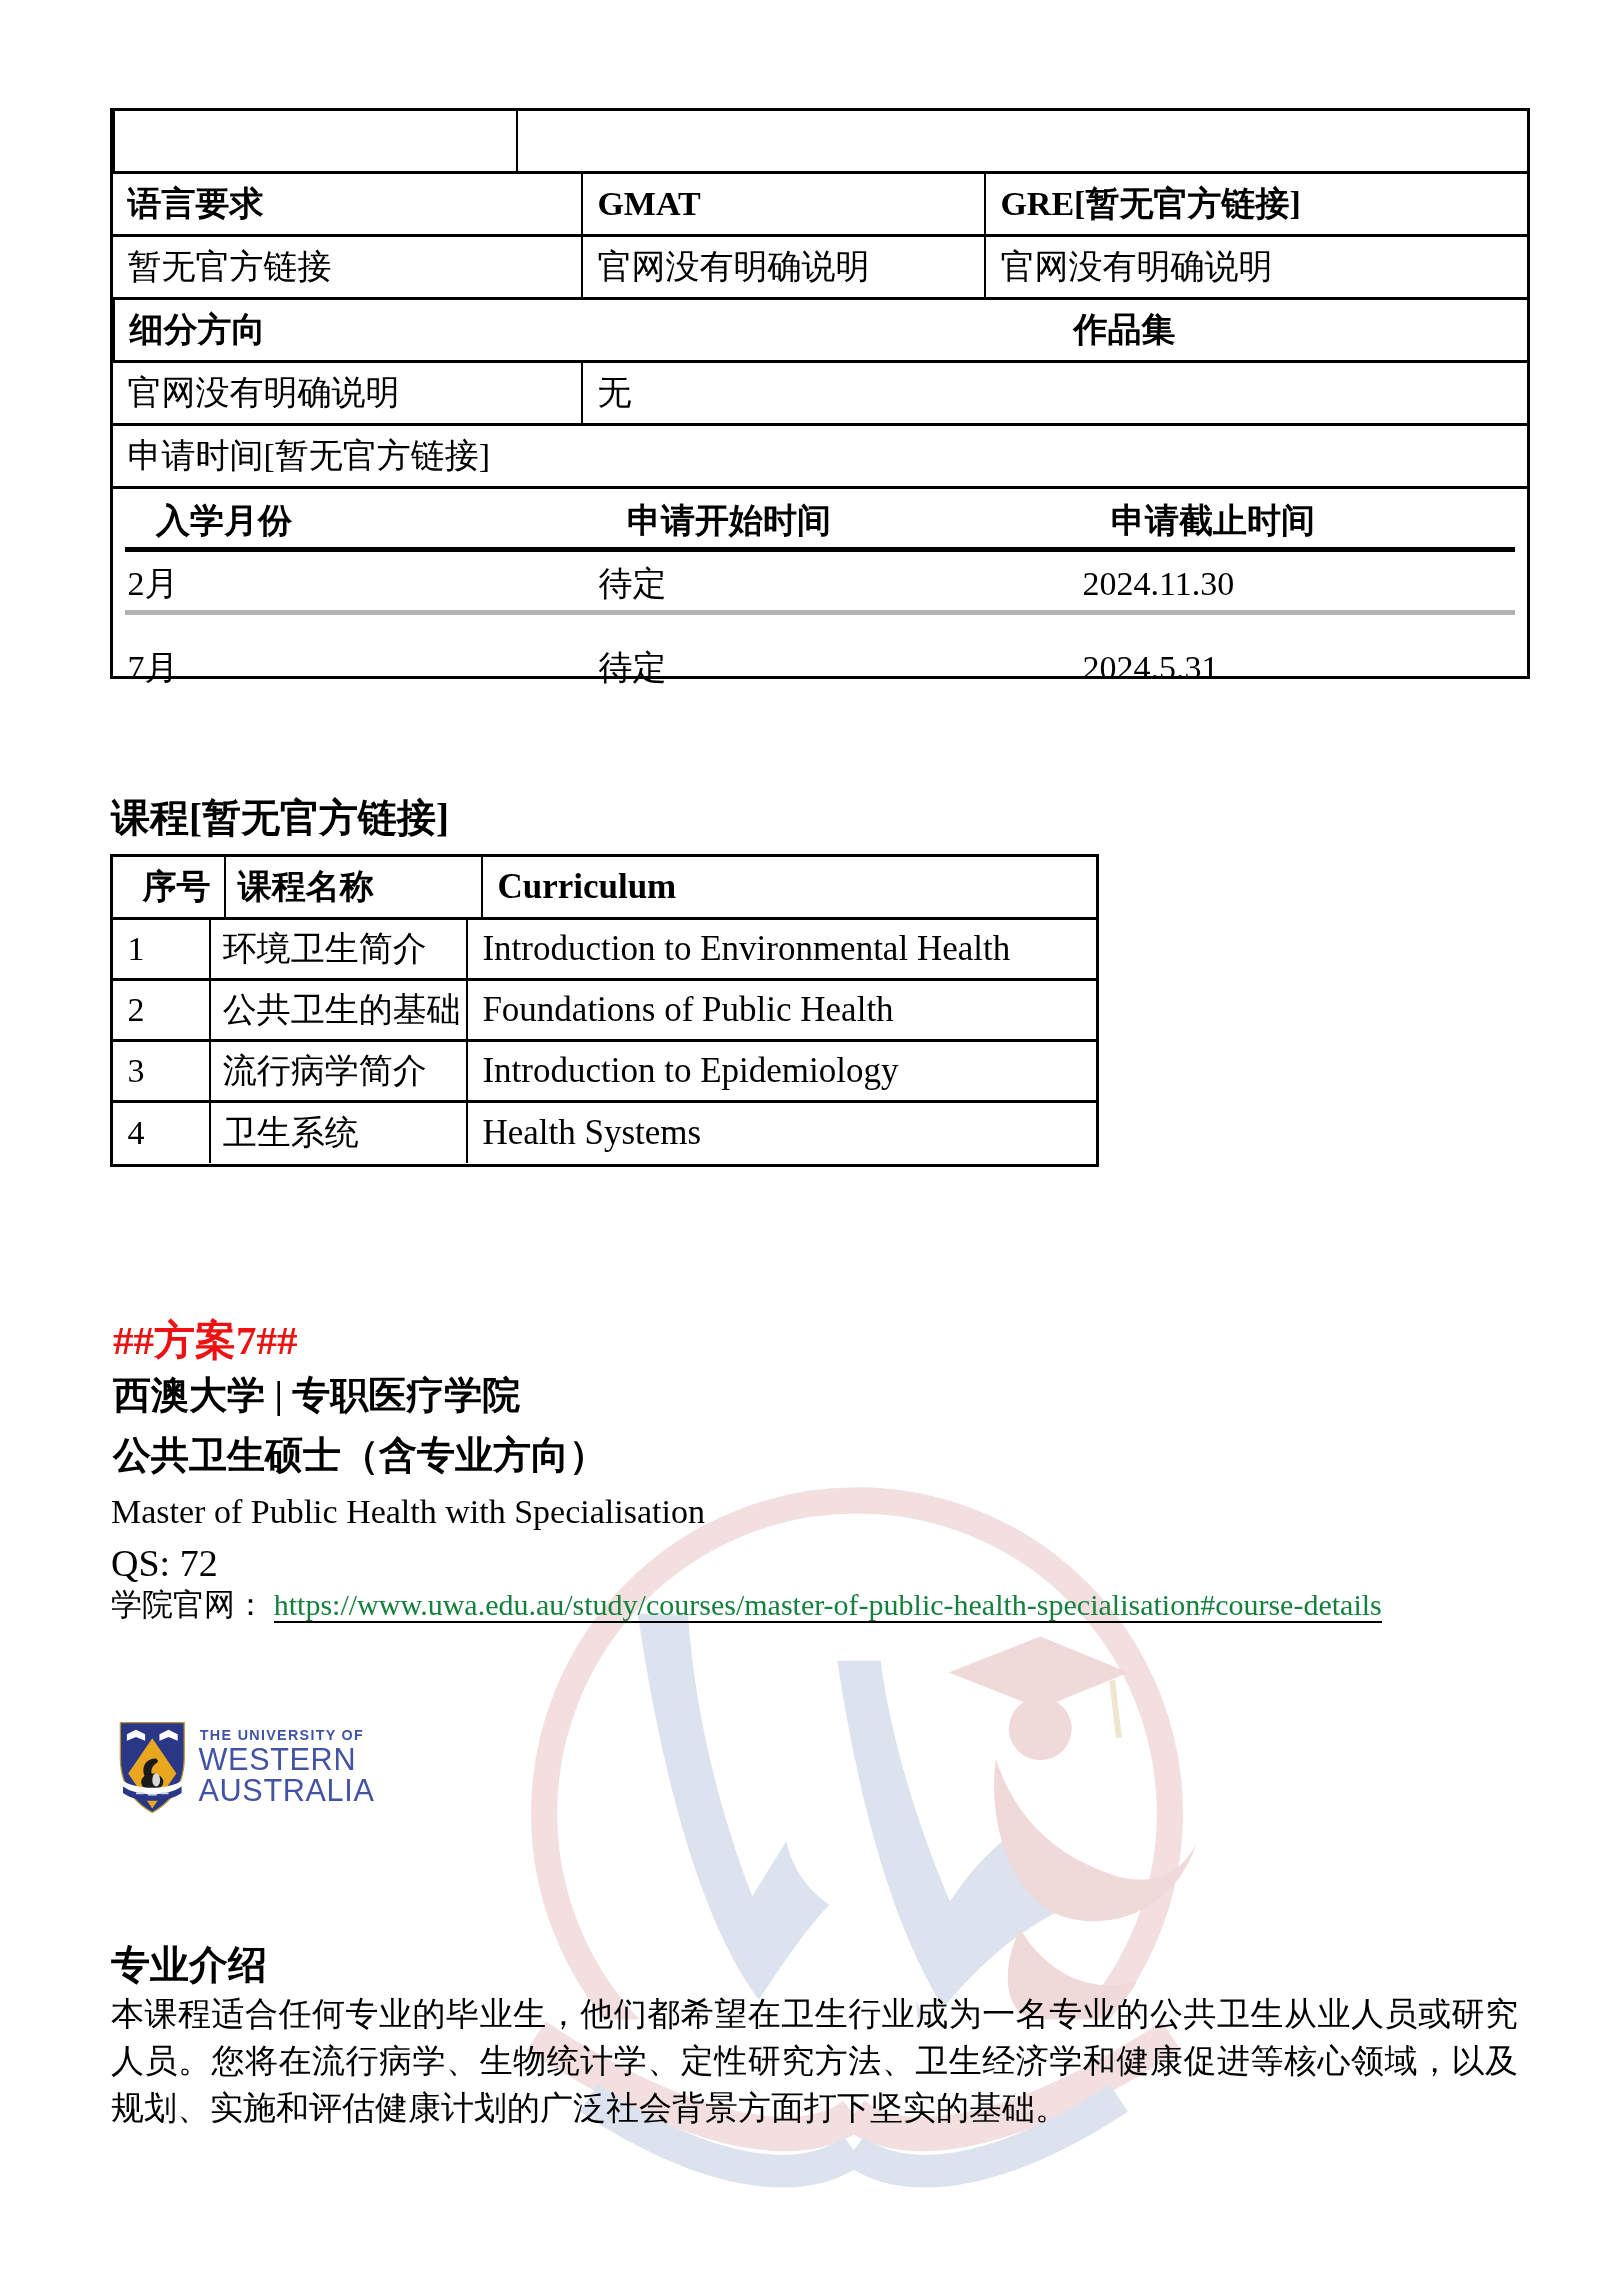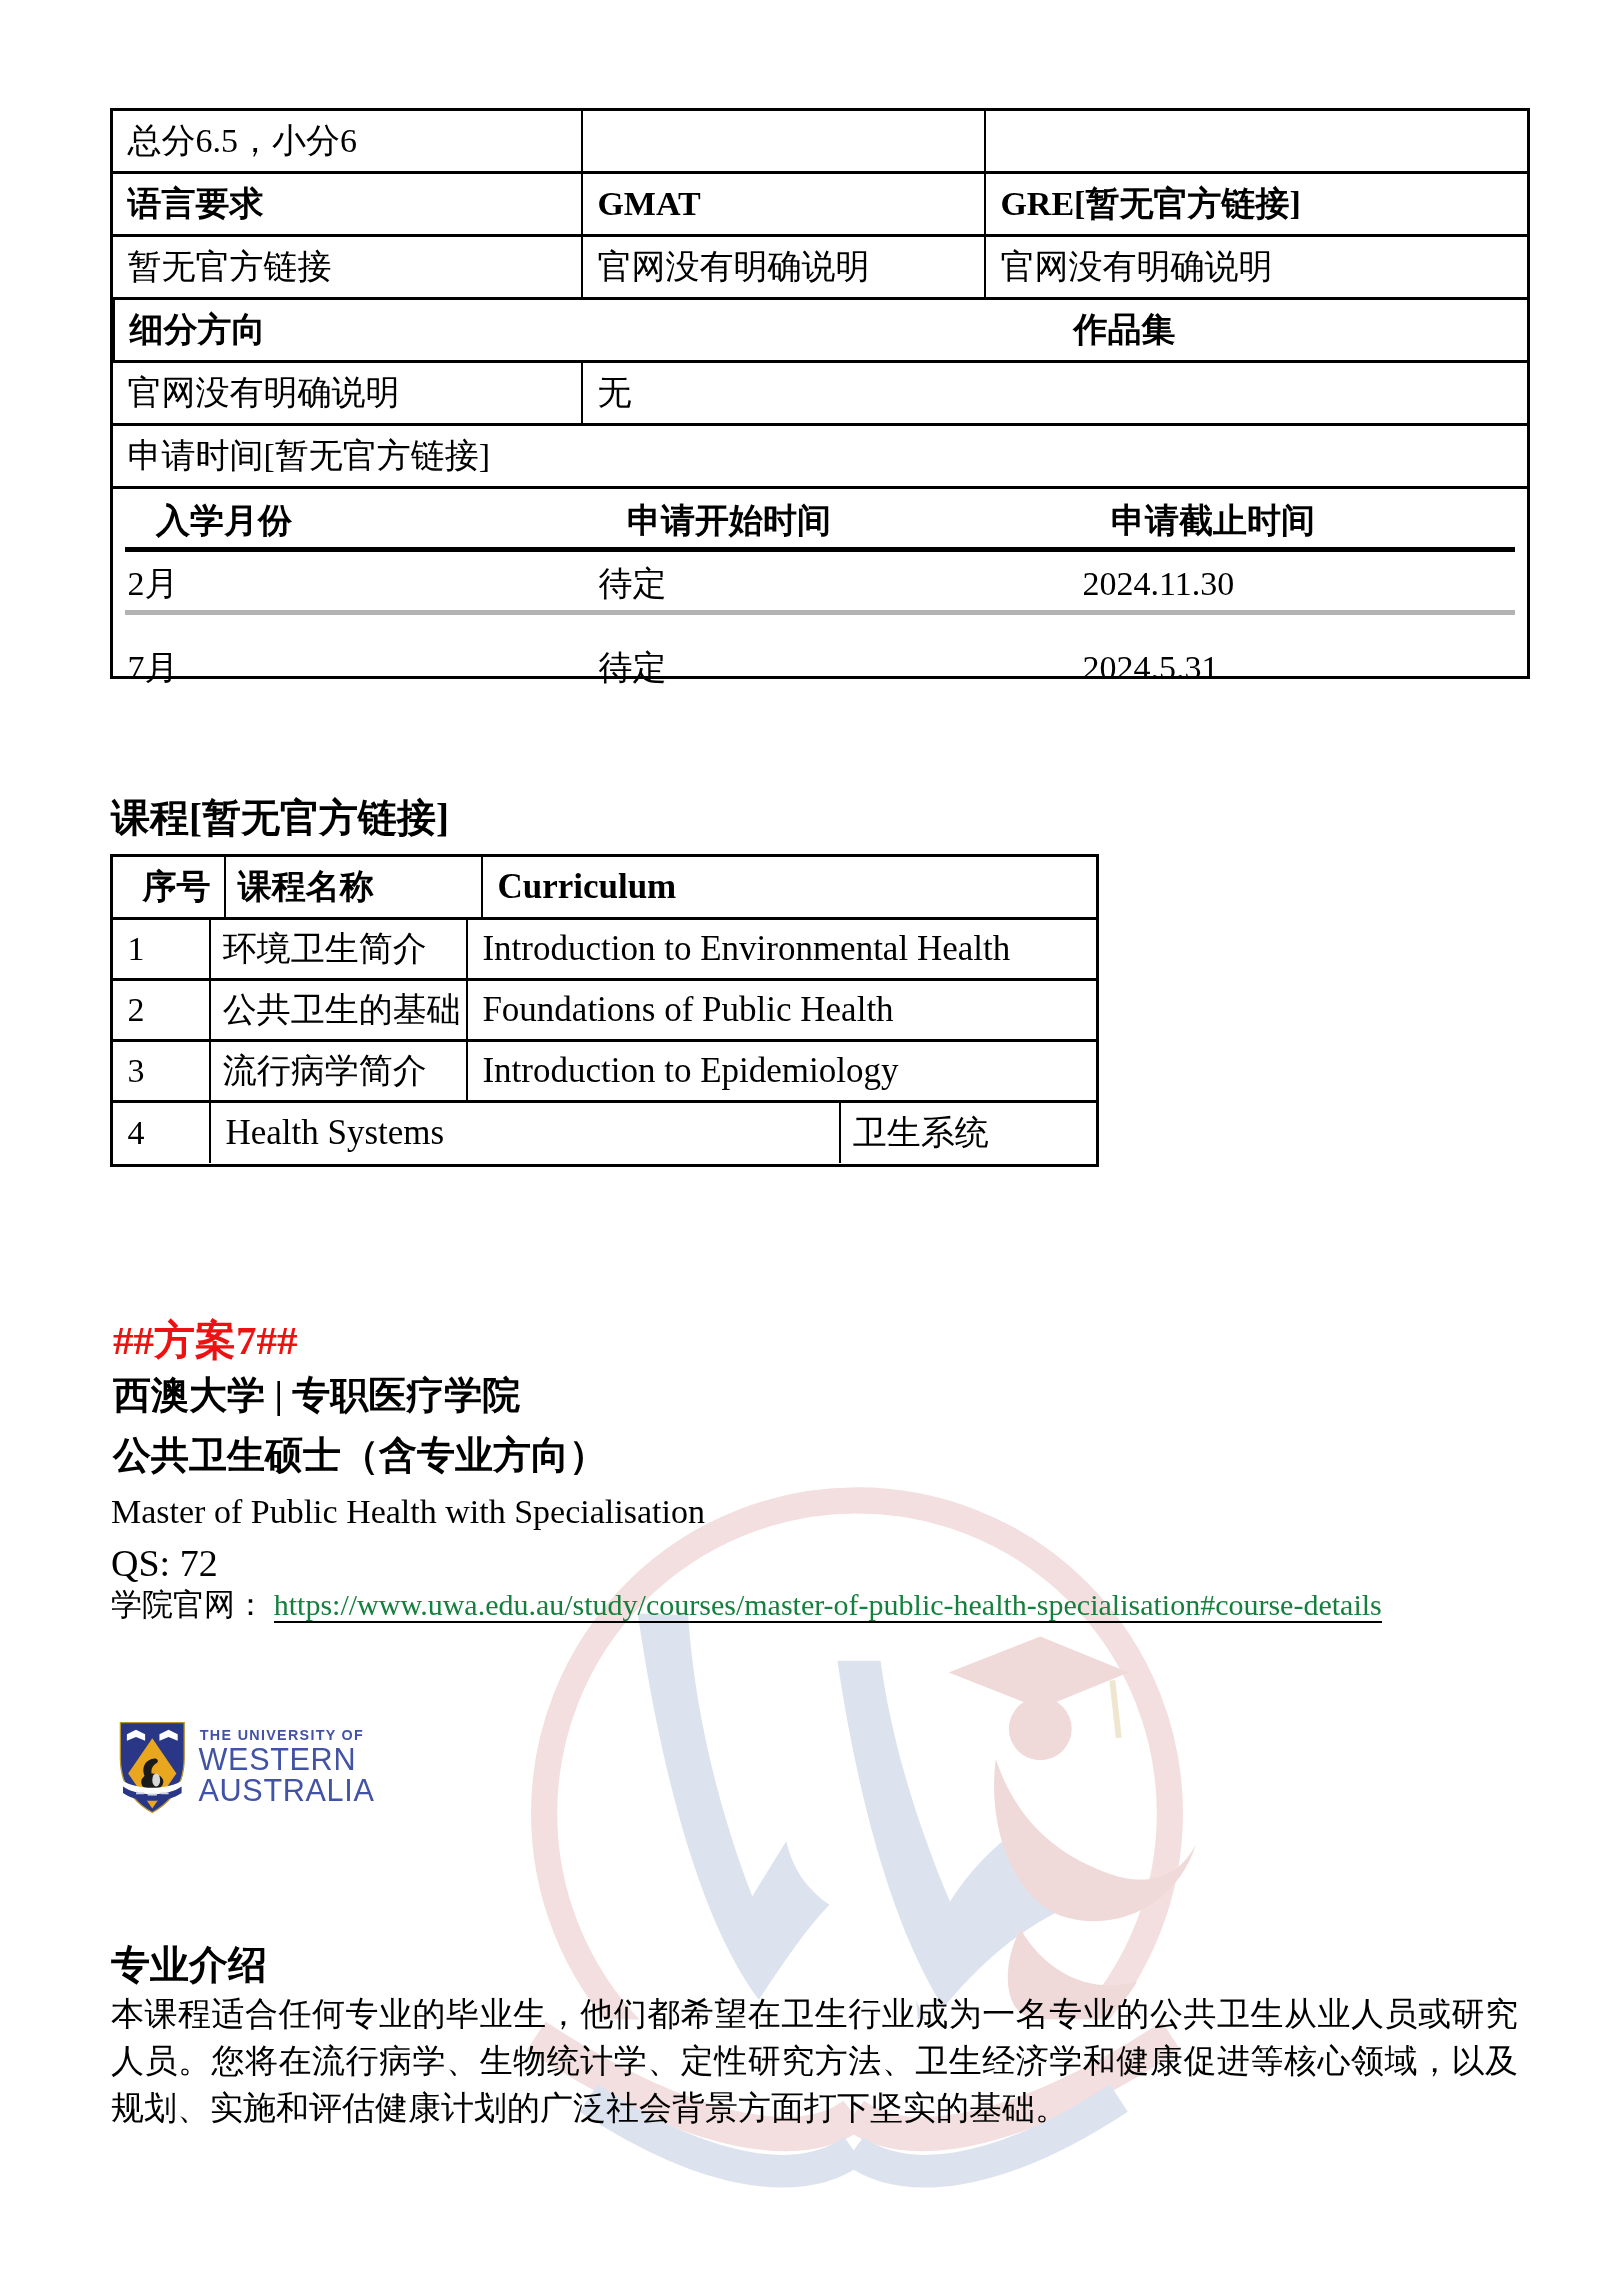"总分6.5，小分6" div.cell { html: <div>总分6.5，小分6</div> -> none }
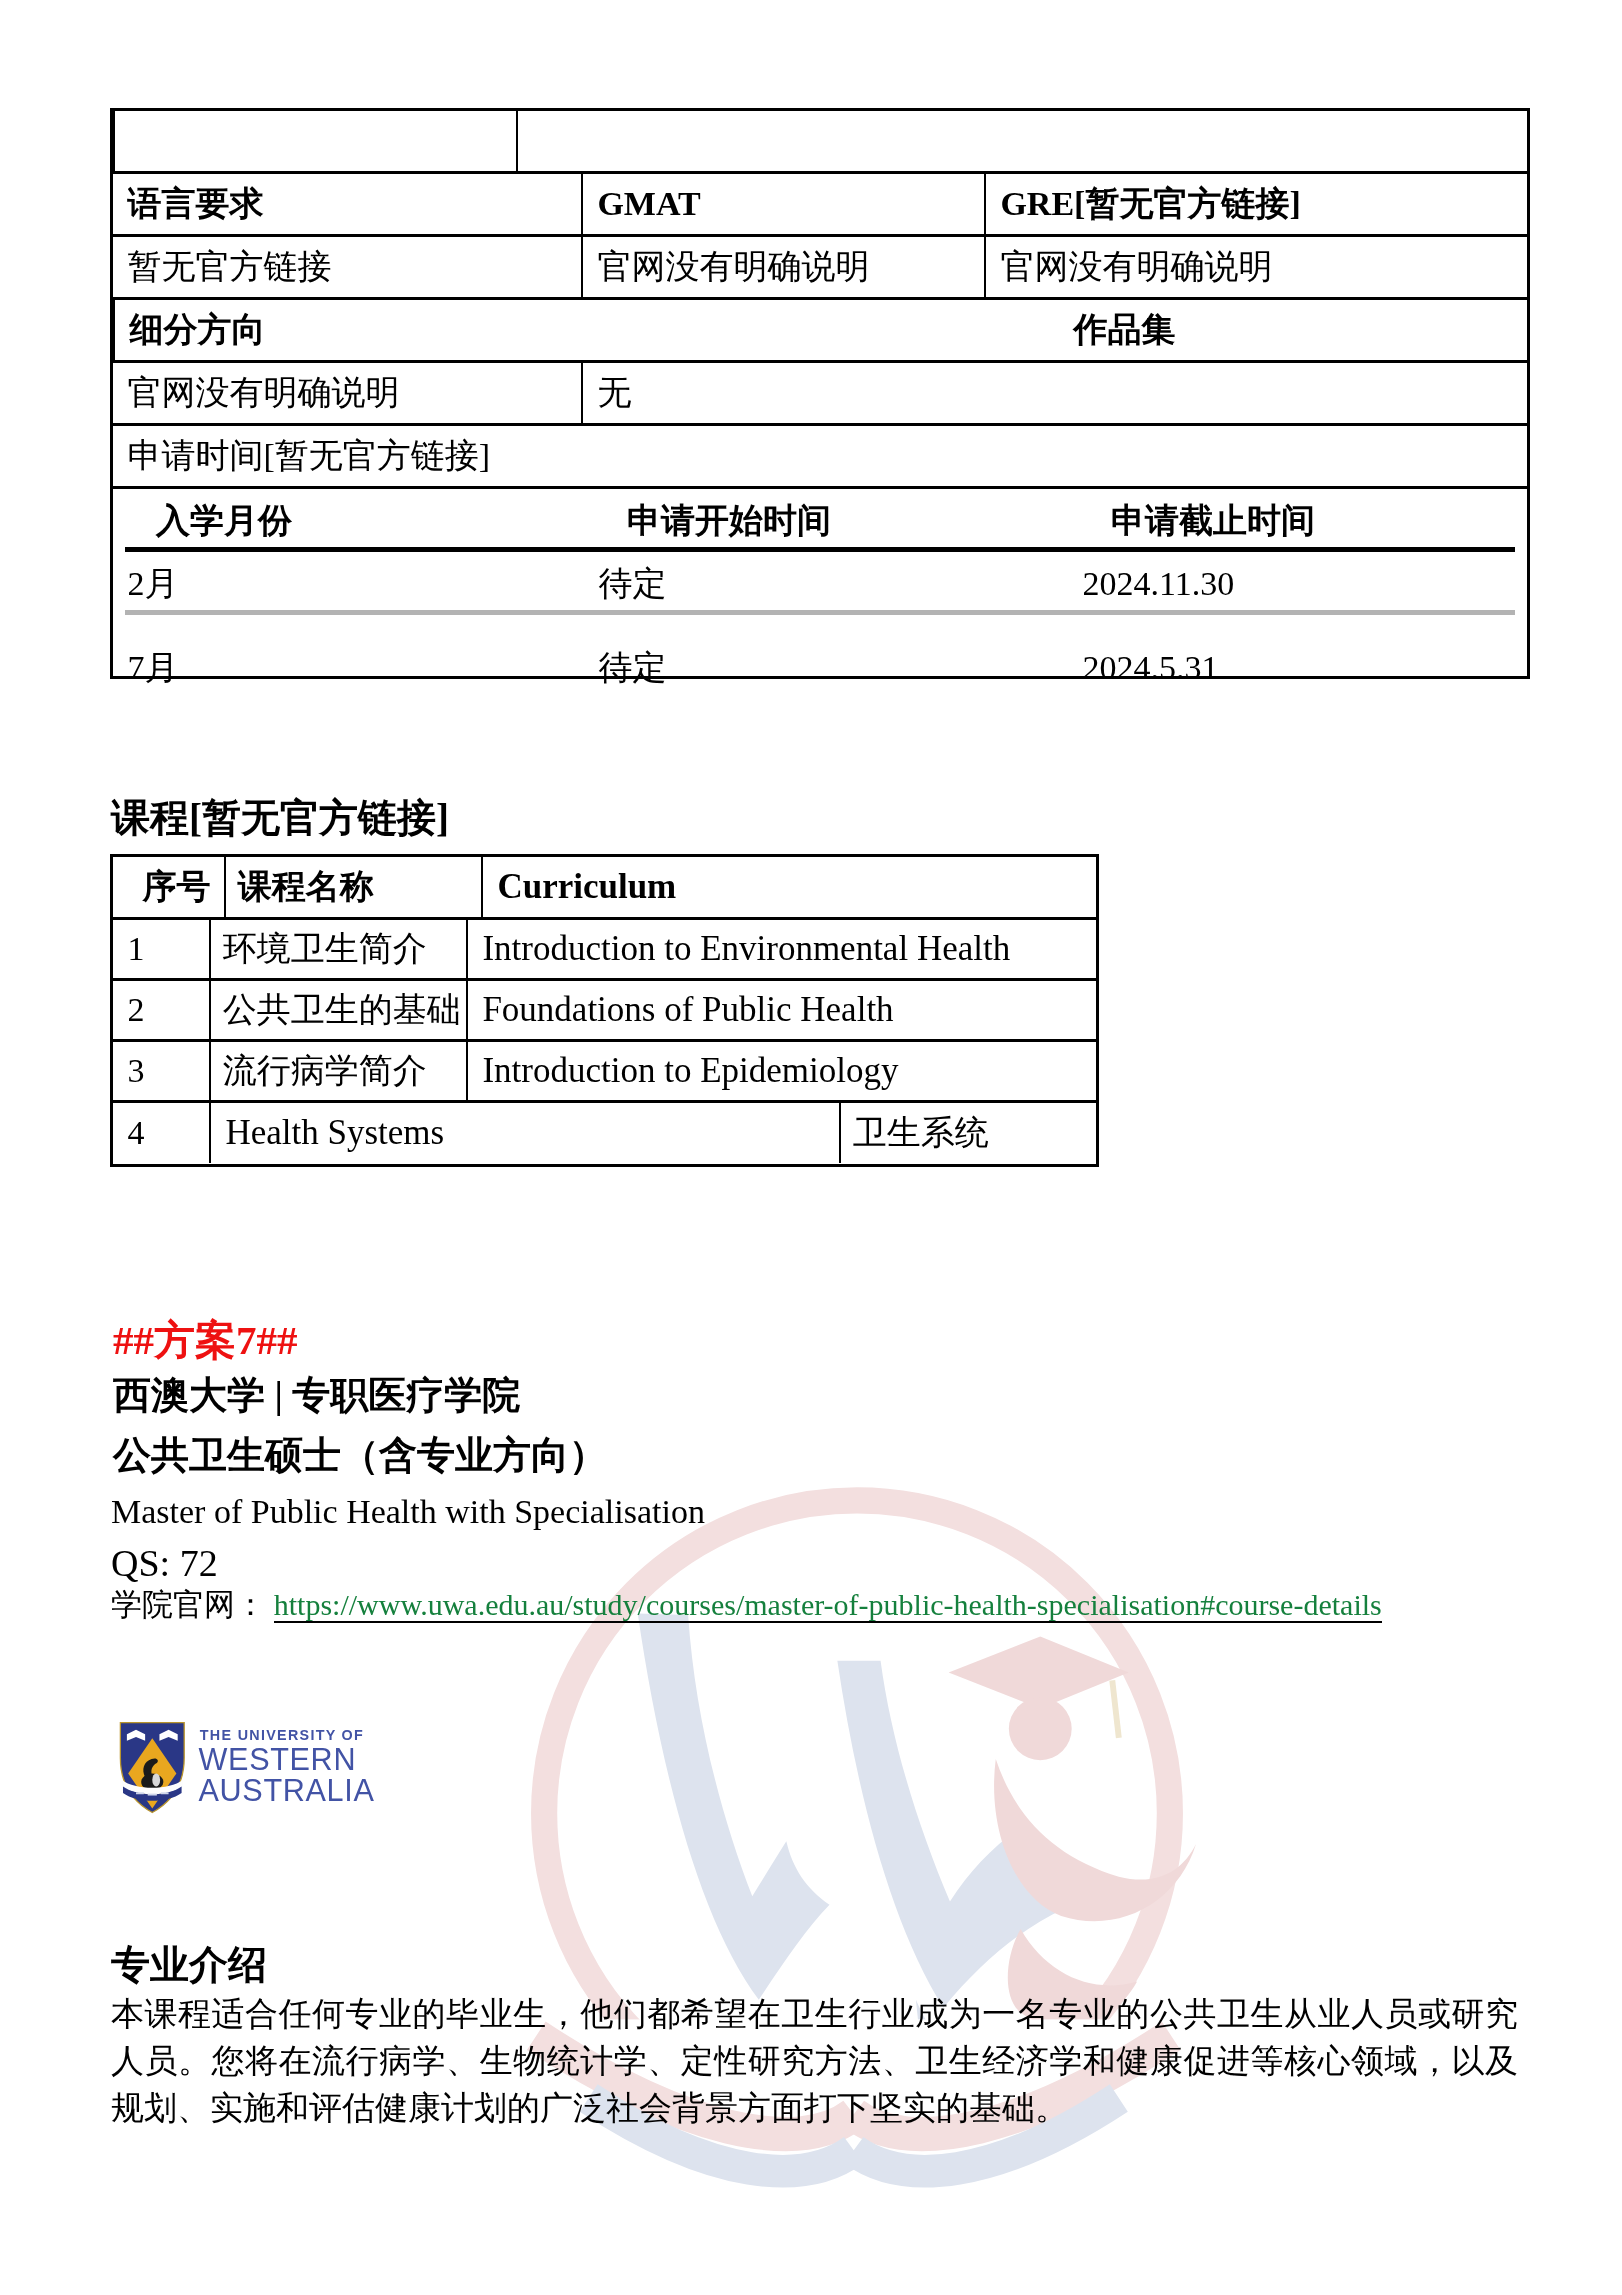"Health Systems" div.cell { order: before "卫生系统" -> after "卫生系统" }
